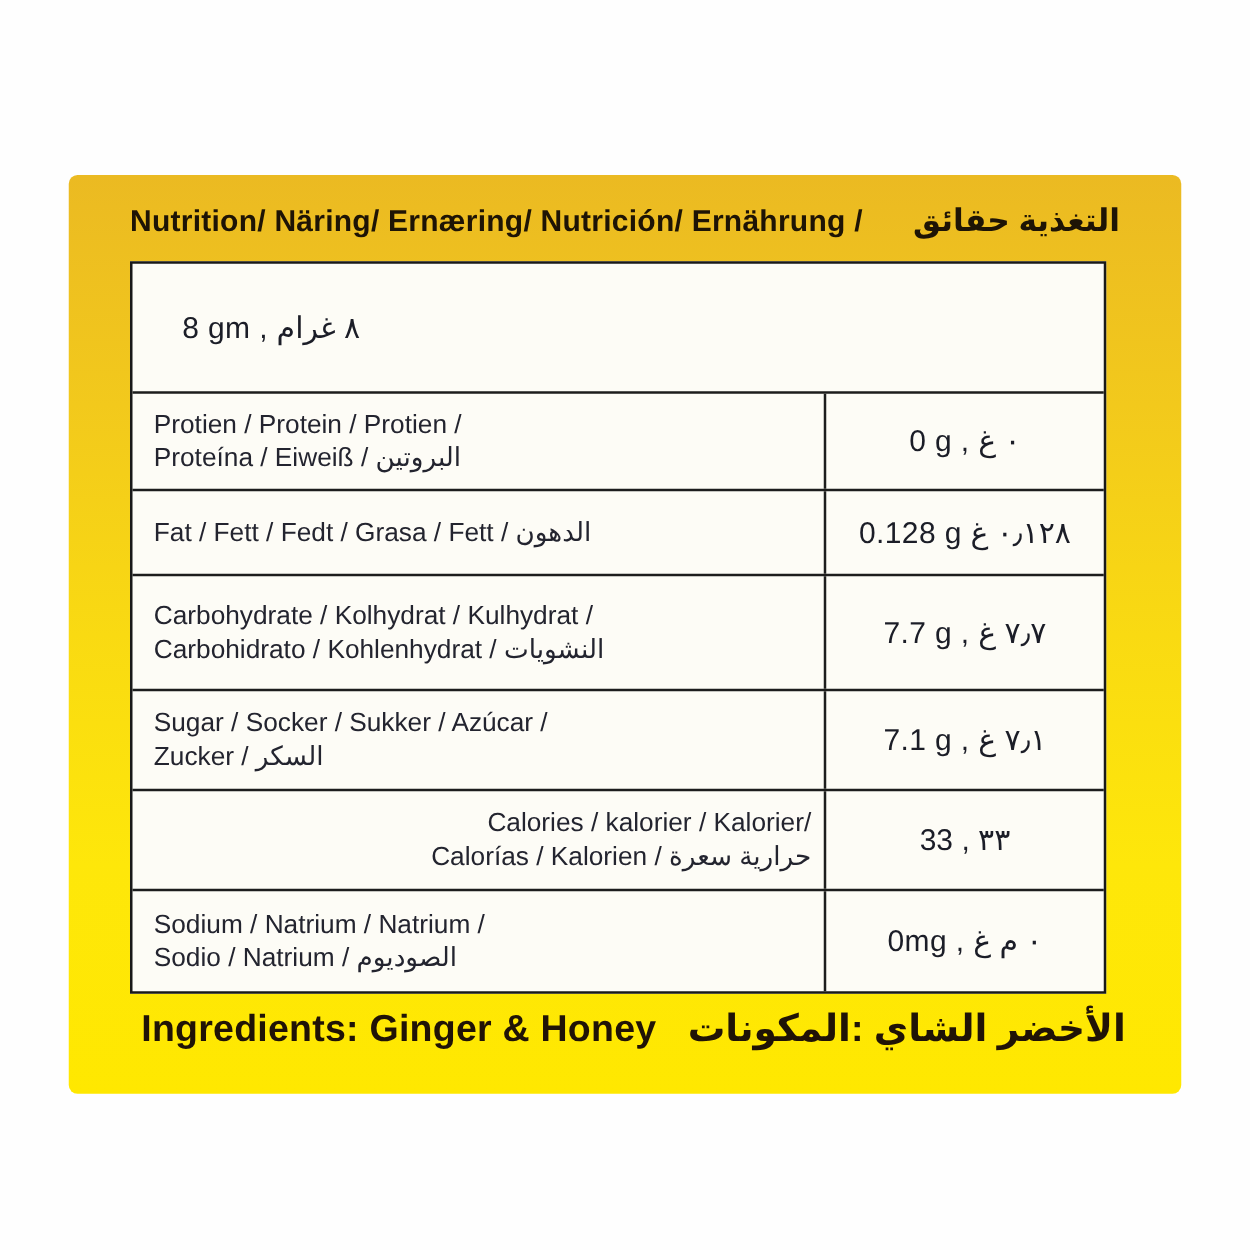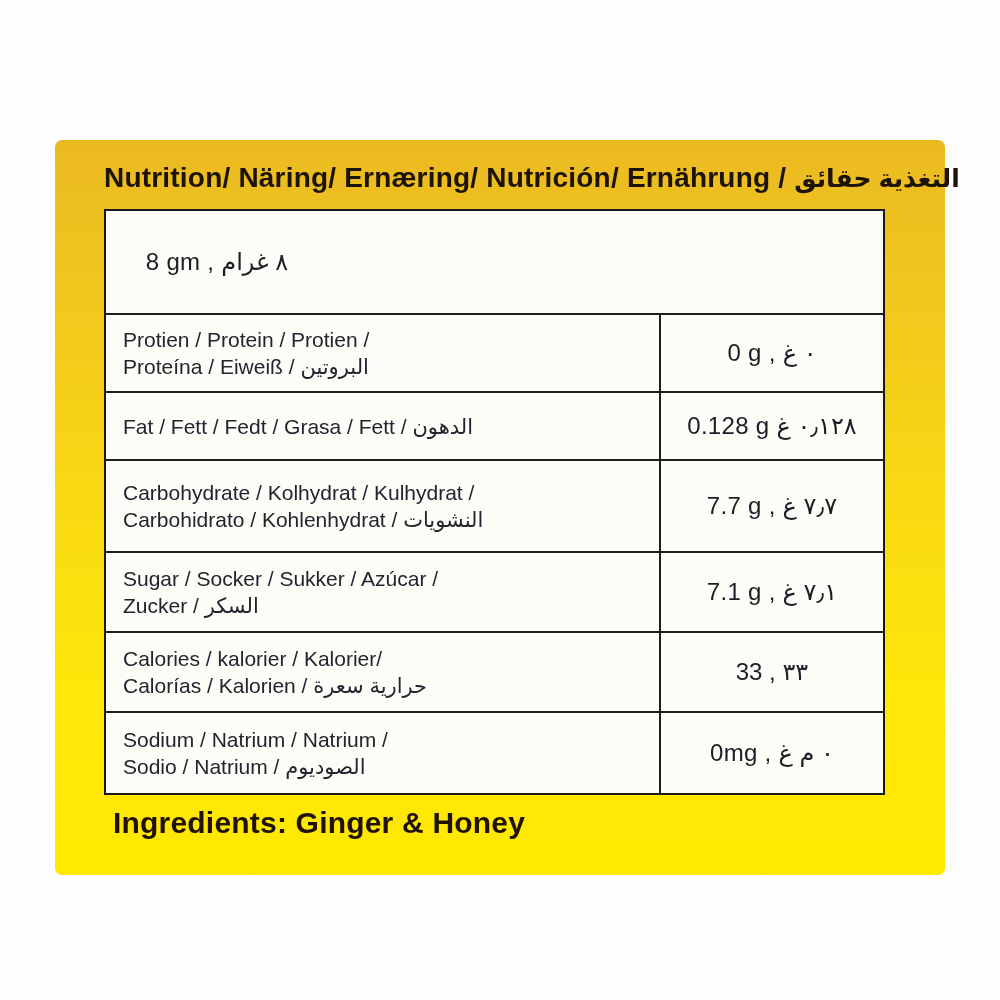"Nutrition/ Näring/ Ernæring/ Nutrición/" .title-latin { font-size: 28px -> 24px }
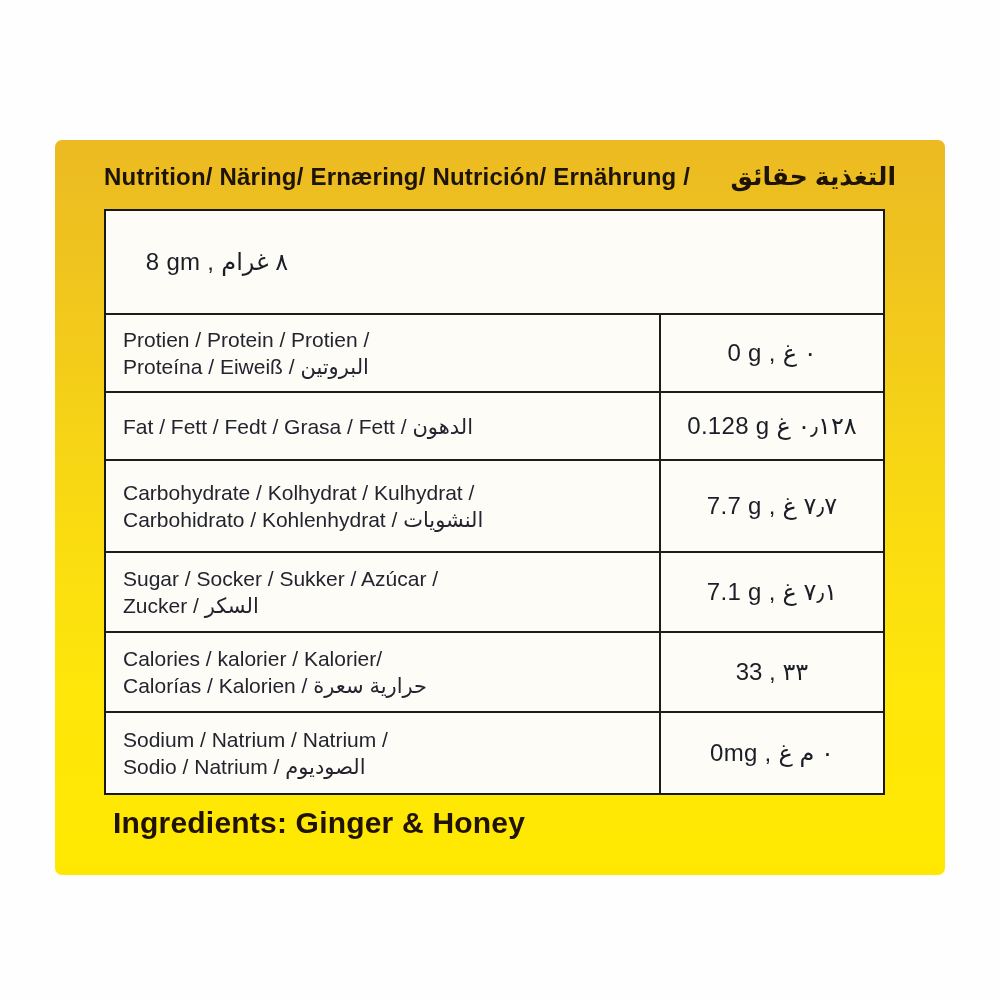"Calories / kalorier / Kalorier/" .n-row.r6 { text-align: none -> right }
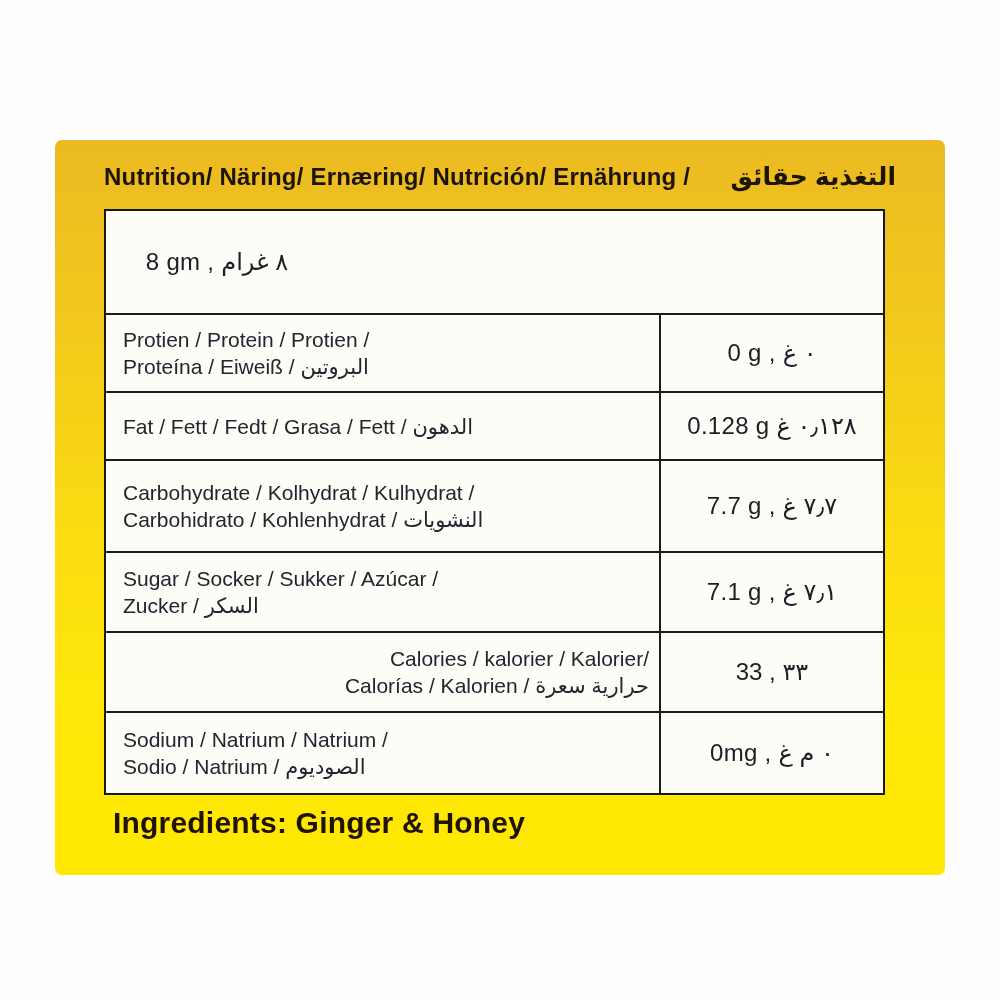"الأخضر الشاي :المكونات" span.footer-arabic { html: none -> <span>الأخضر الشاي :المكونات</span> }
